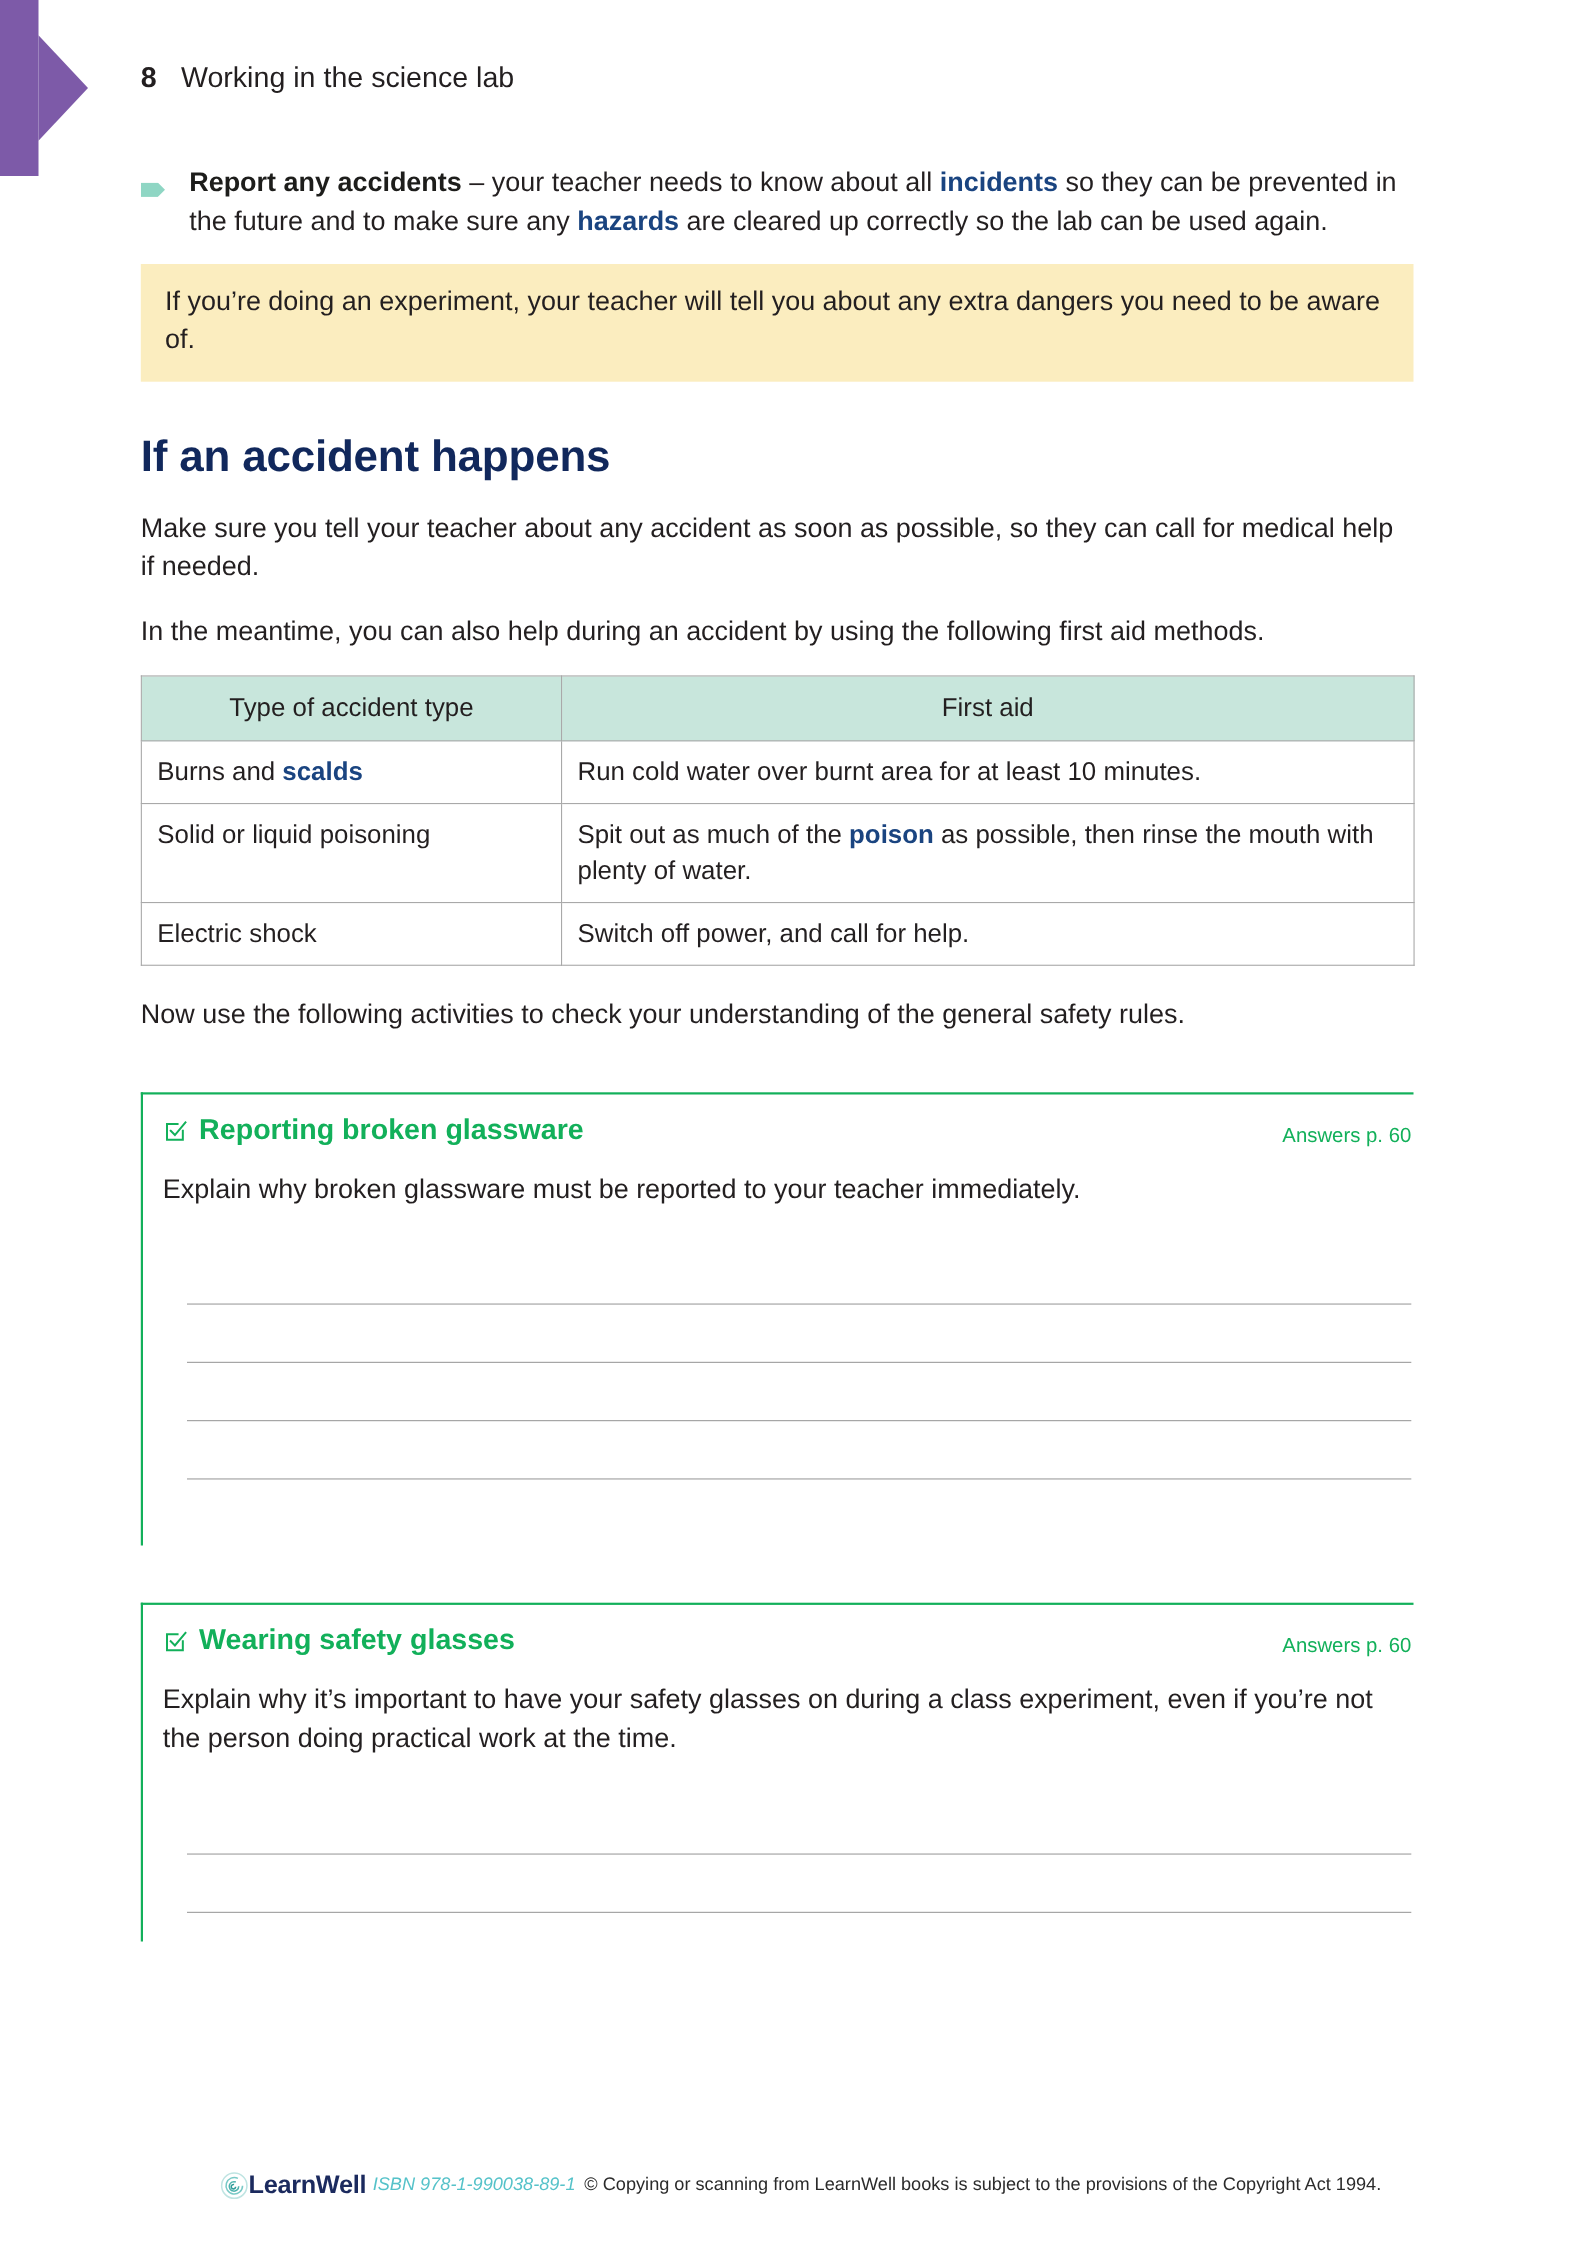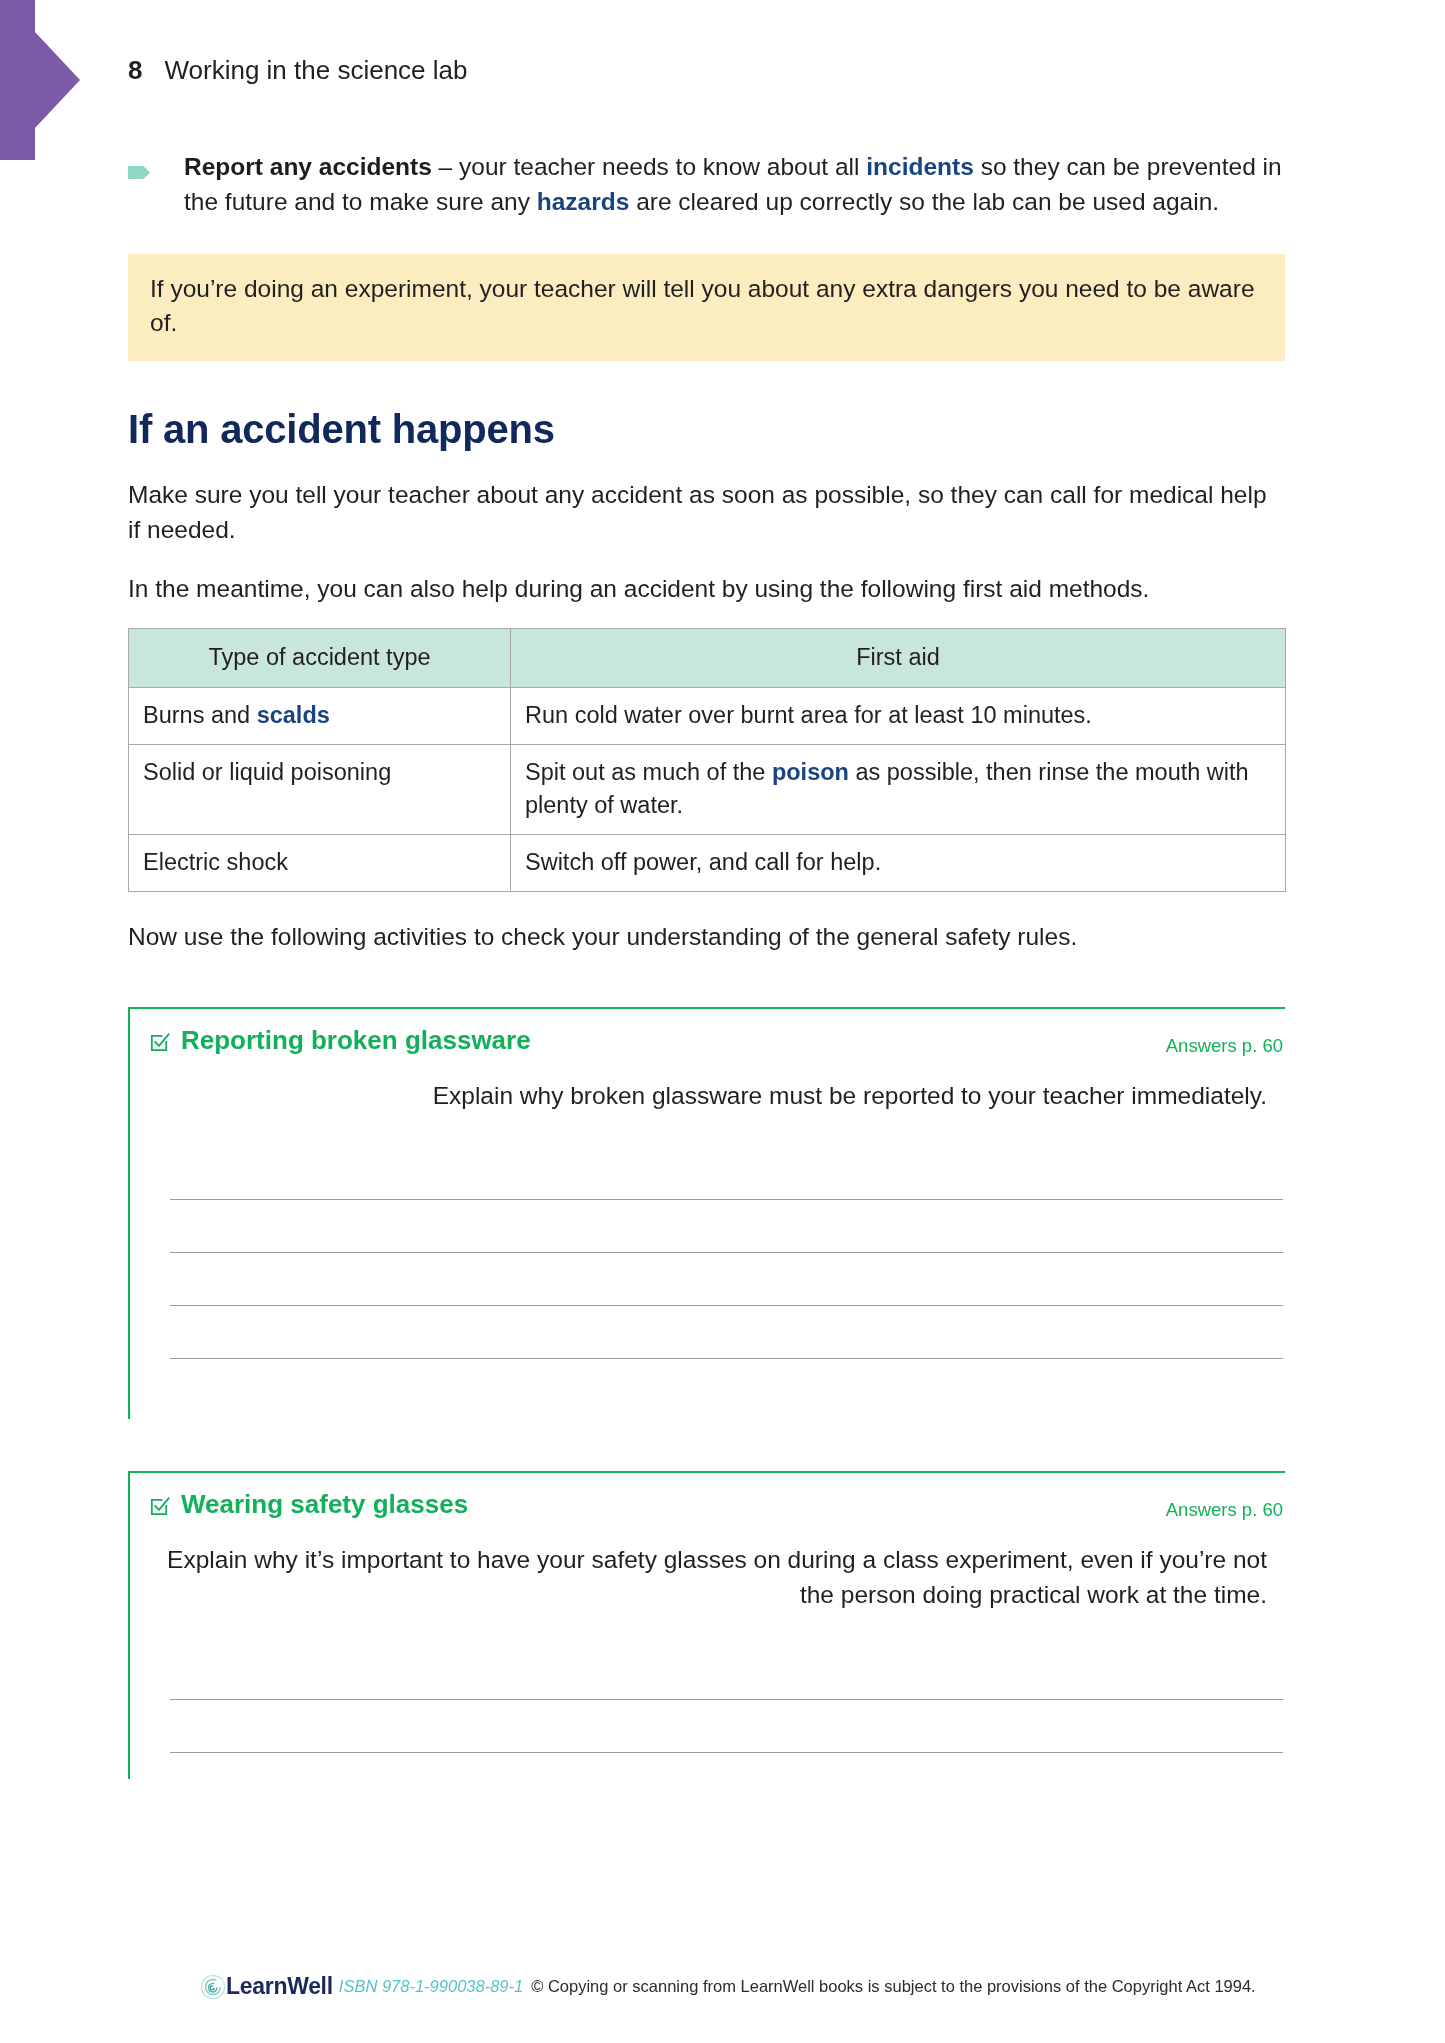"Report any accidents – your" .bullet-row { gap: 12px -> 0; margin-bottom: 34px -> 20px }
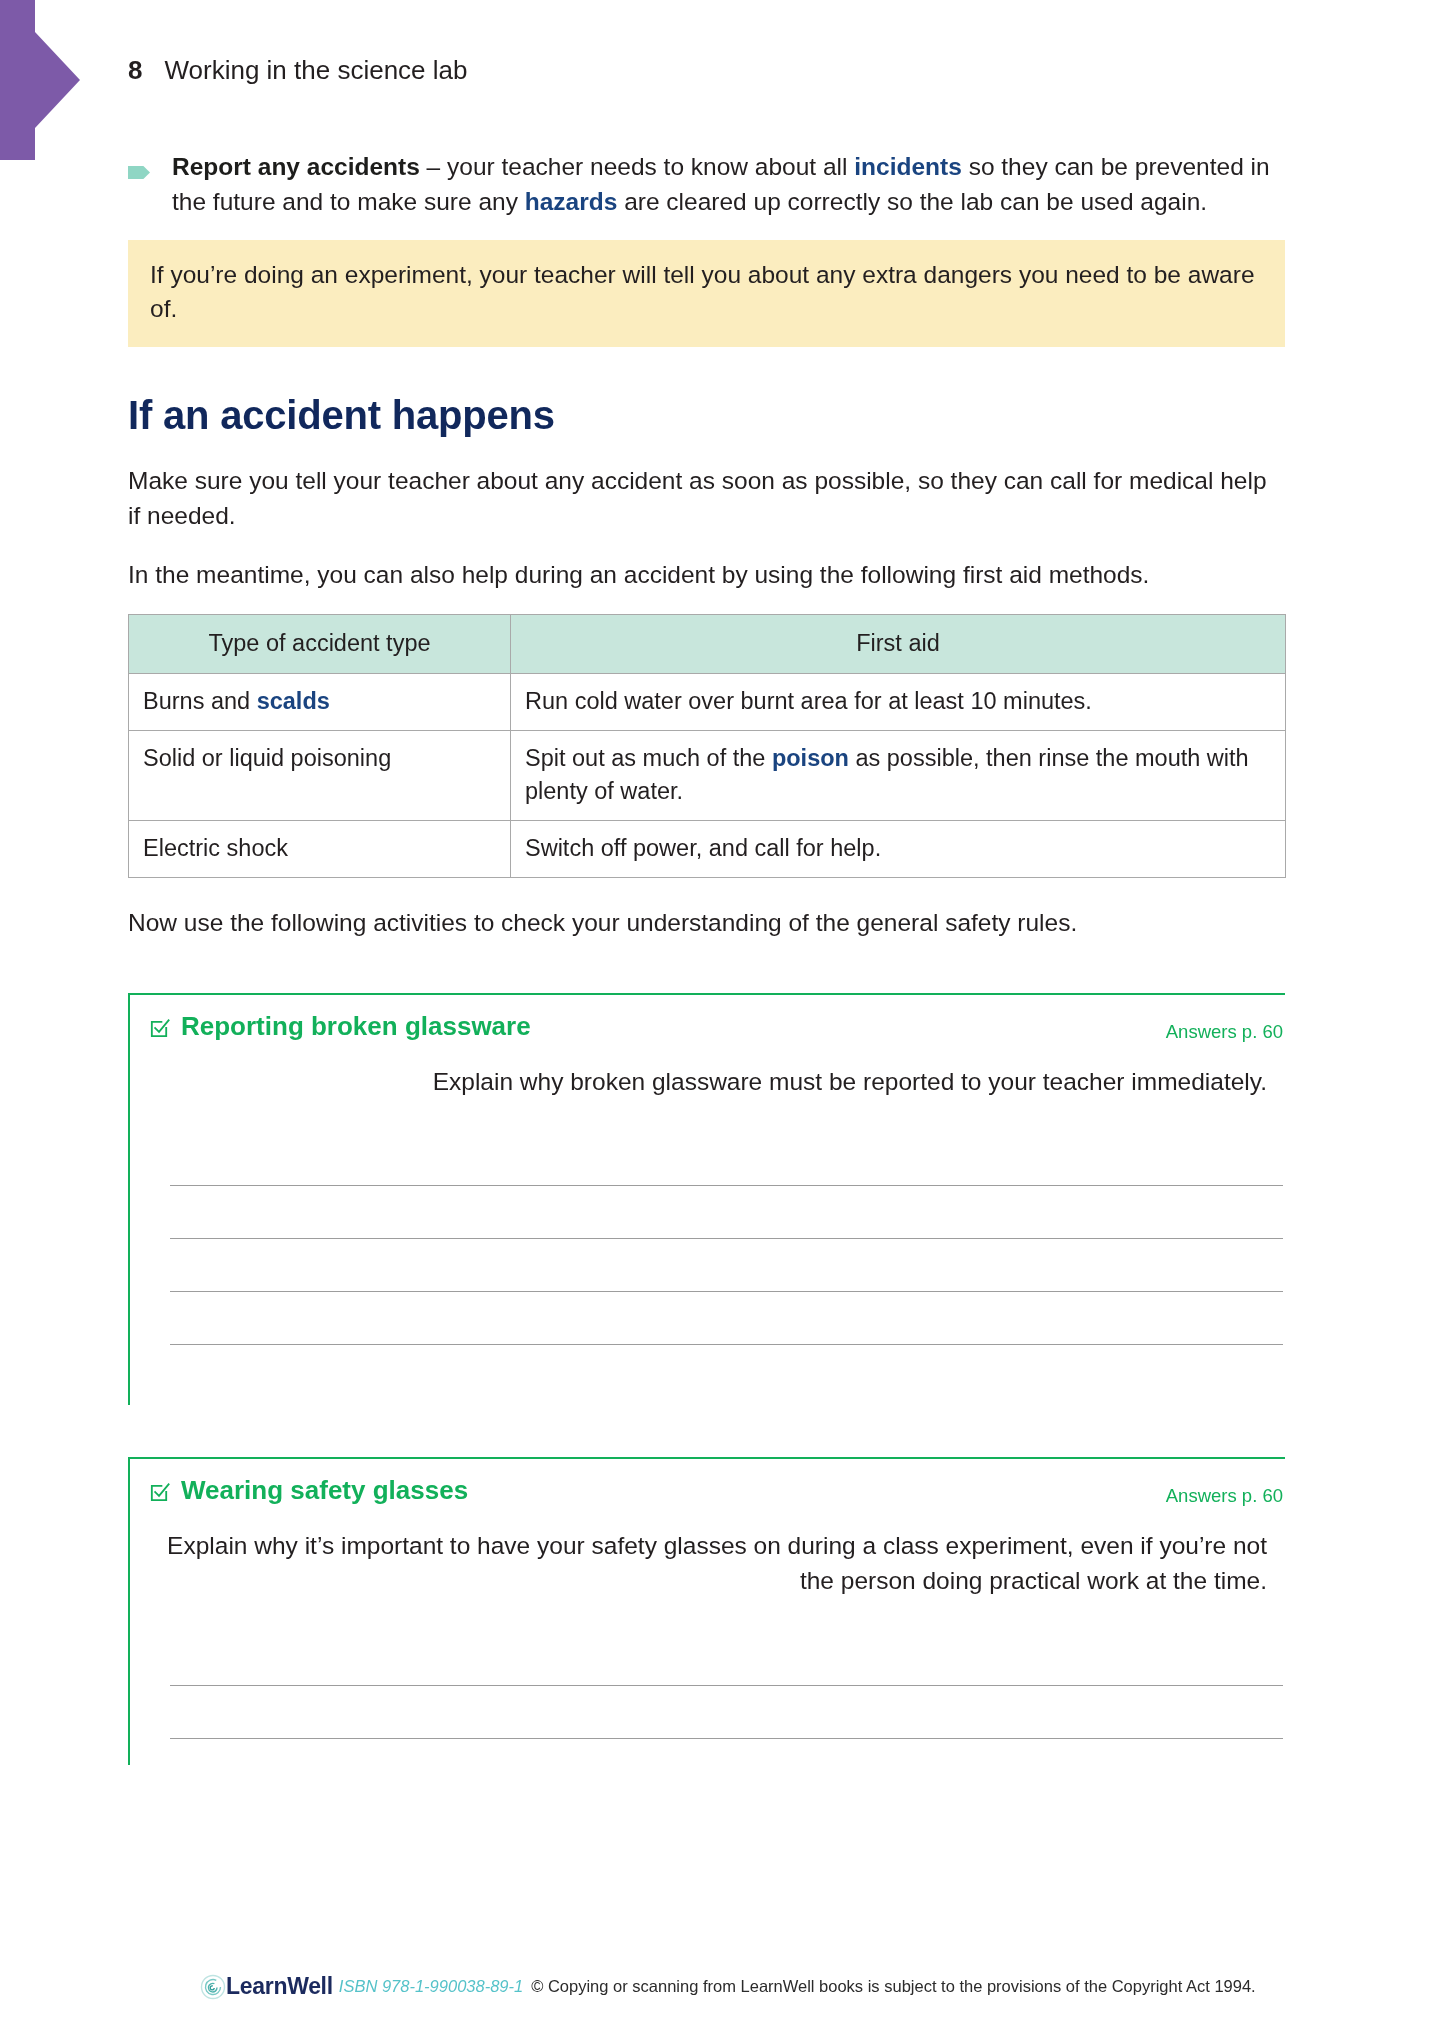"Explain why broken glassware must" .activity-prompt { text-align: right -> none }
